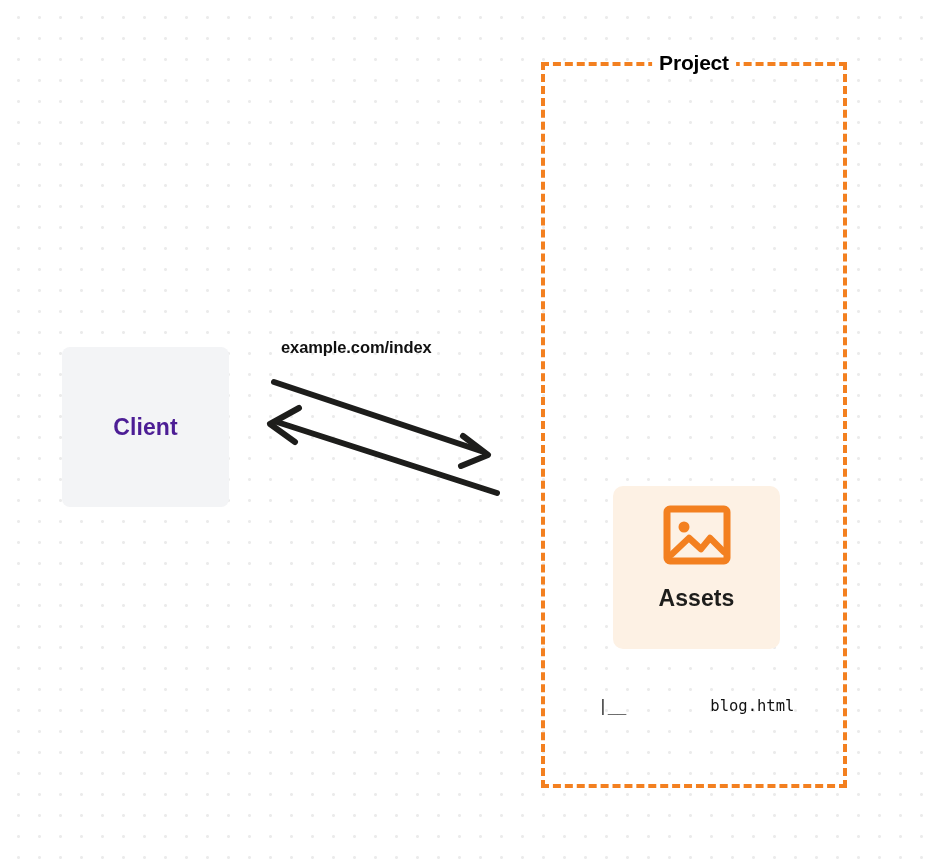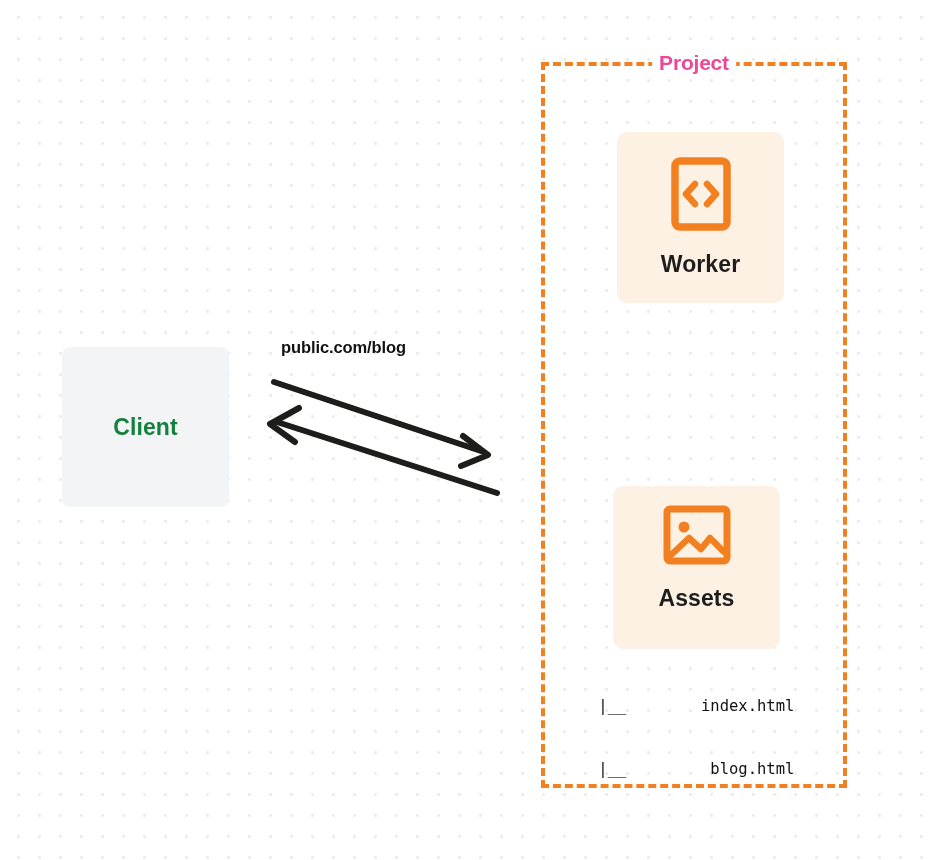"Project" #project-title { color: #ec4899 -> #000000 }
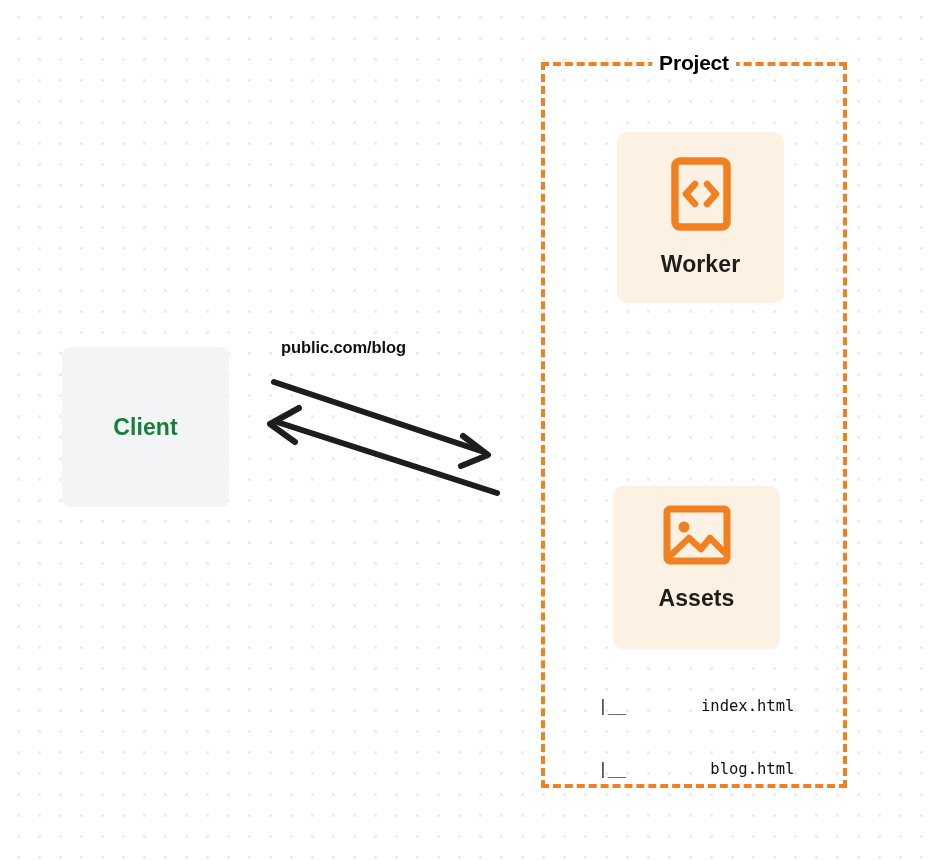"Worker" div.resource-card { html: <div> <span> <svg> <rect></rect> <polyline></polyline> <polyline></polyline> </svg> </span> <span>Worker</span> </div> -> none }
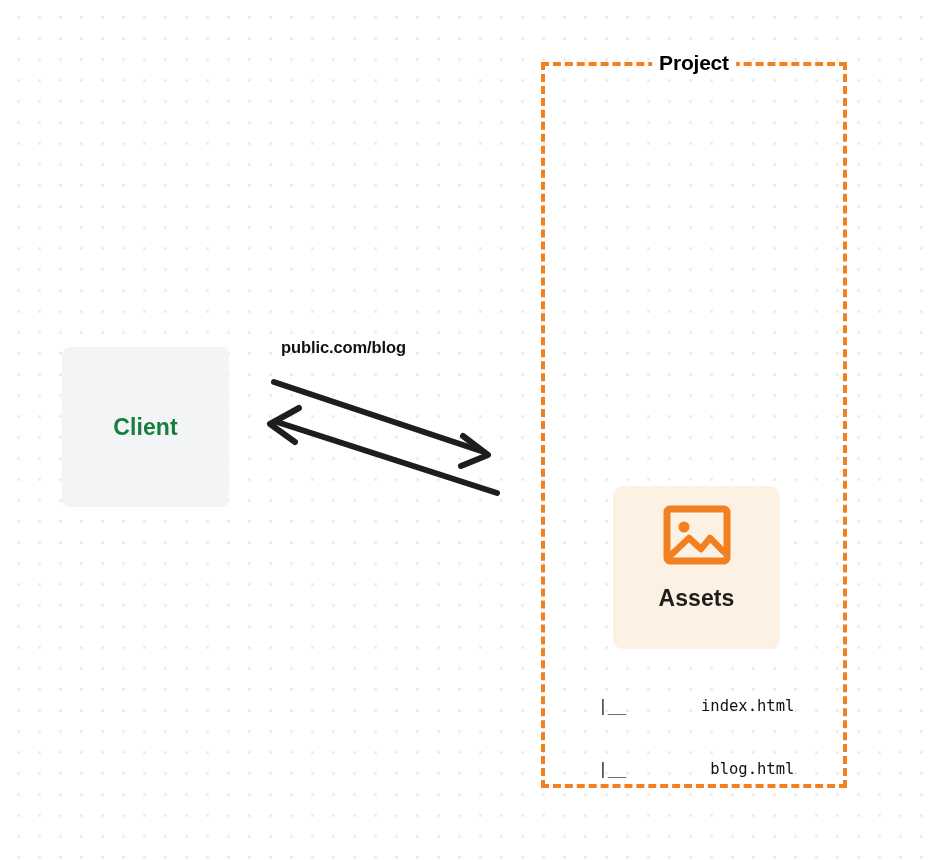"public.com/blog" div { text: public.com/blog -> example.com/index }
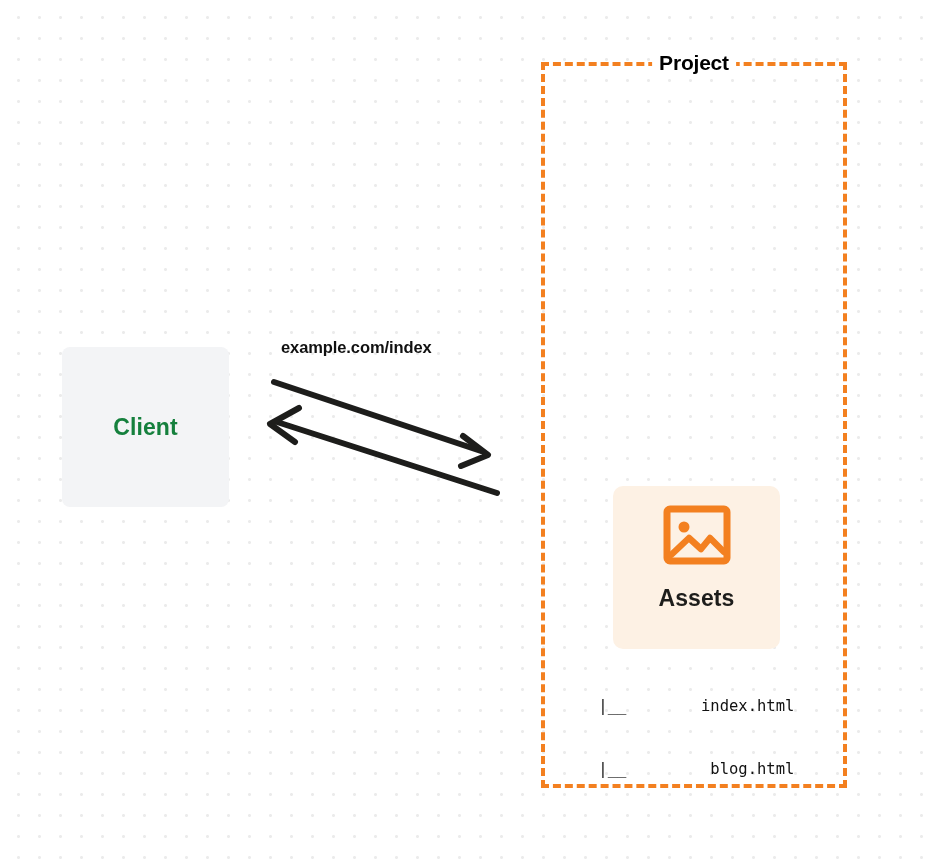"Client" #client-node .node-label { color: #15803d -> #4c1d95 }
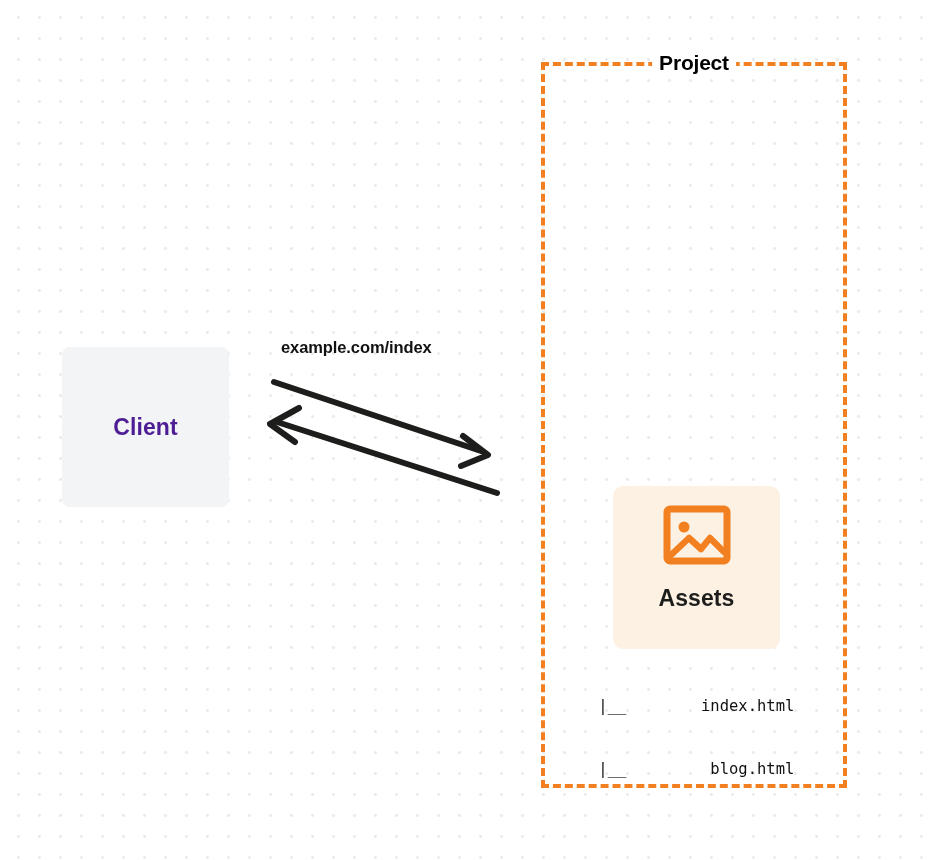"|__ index.html" span.tree-row { html: <span> |__ index.html</span> -> none }
